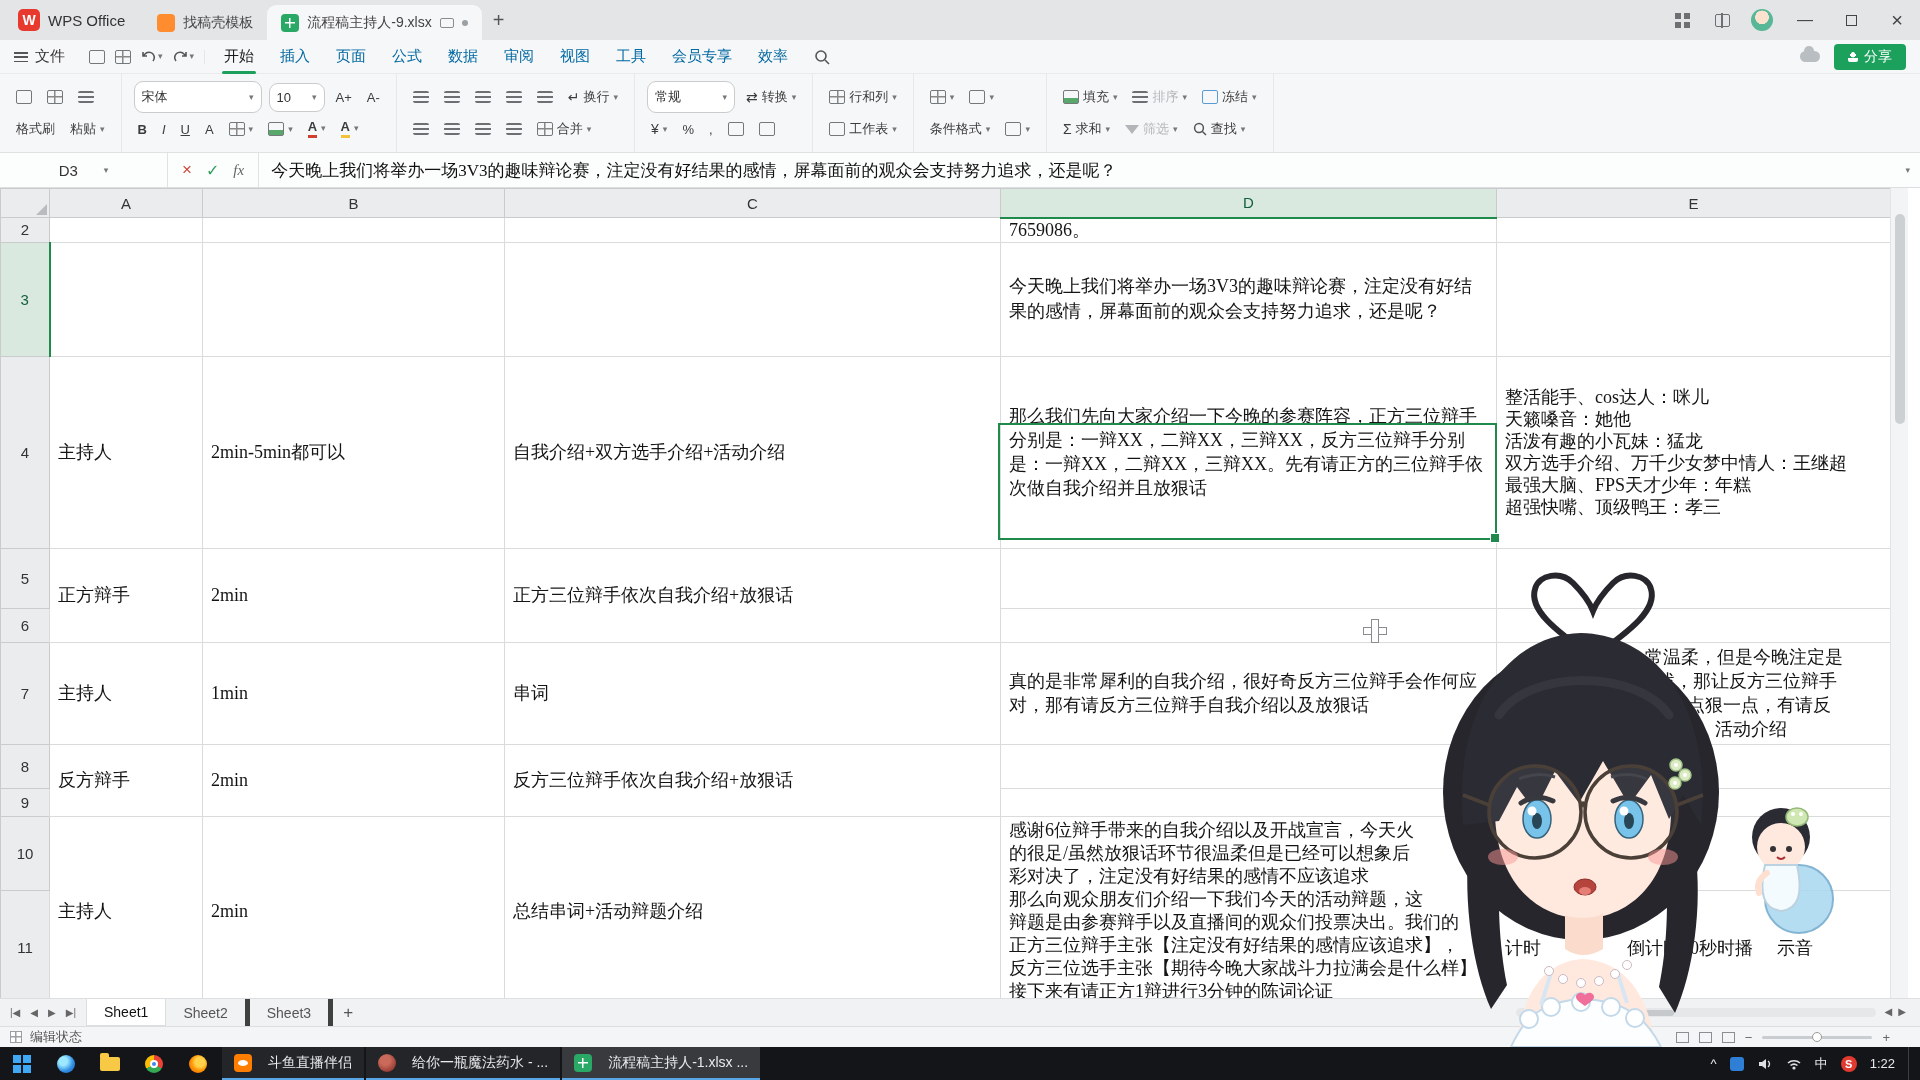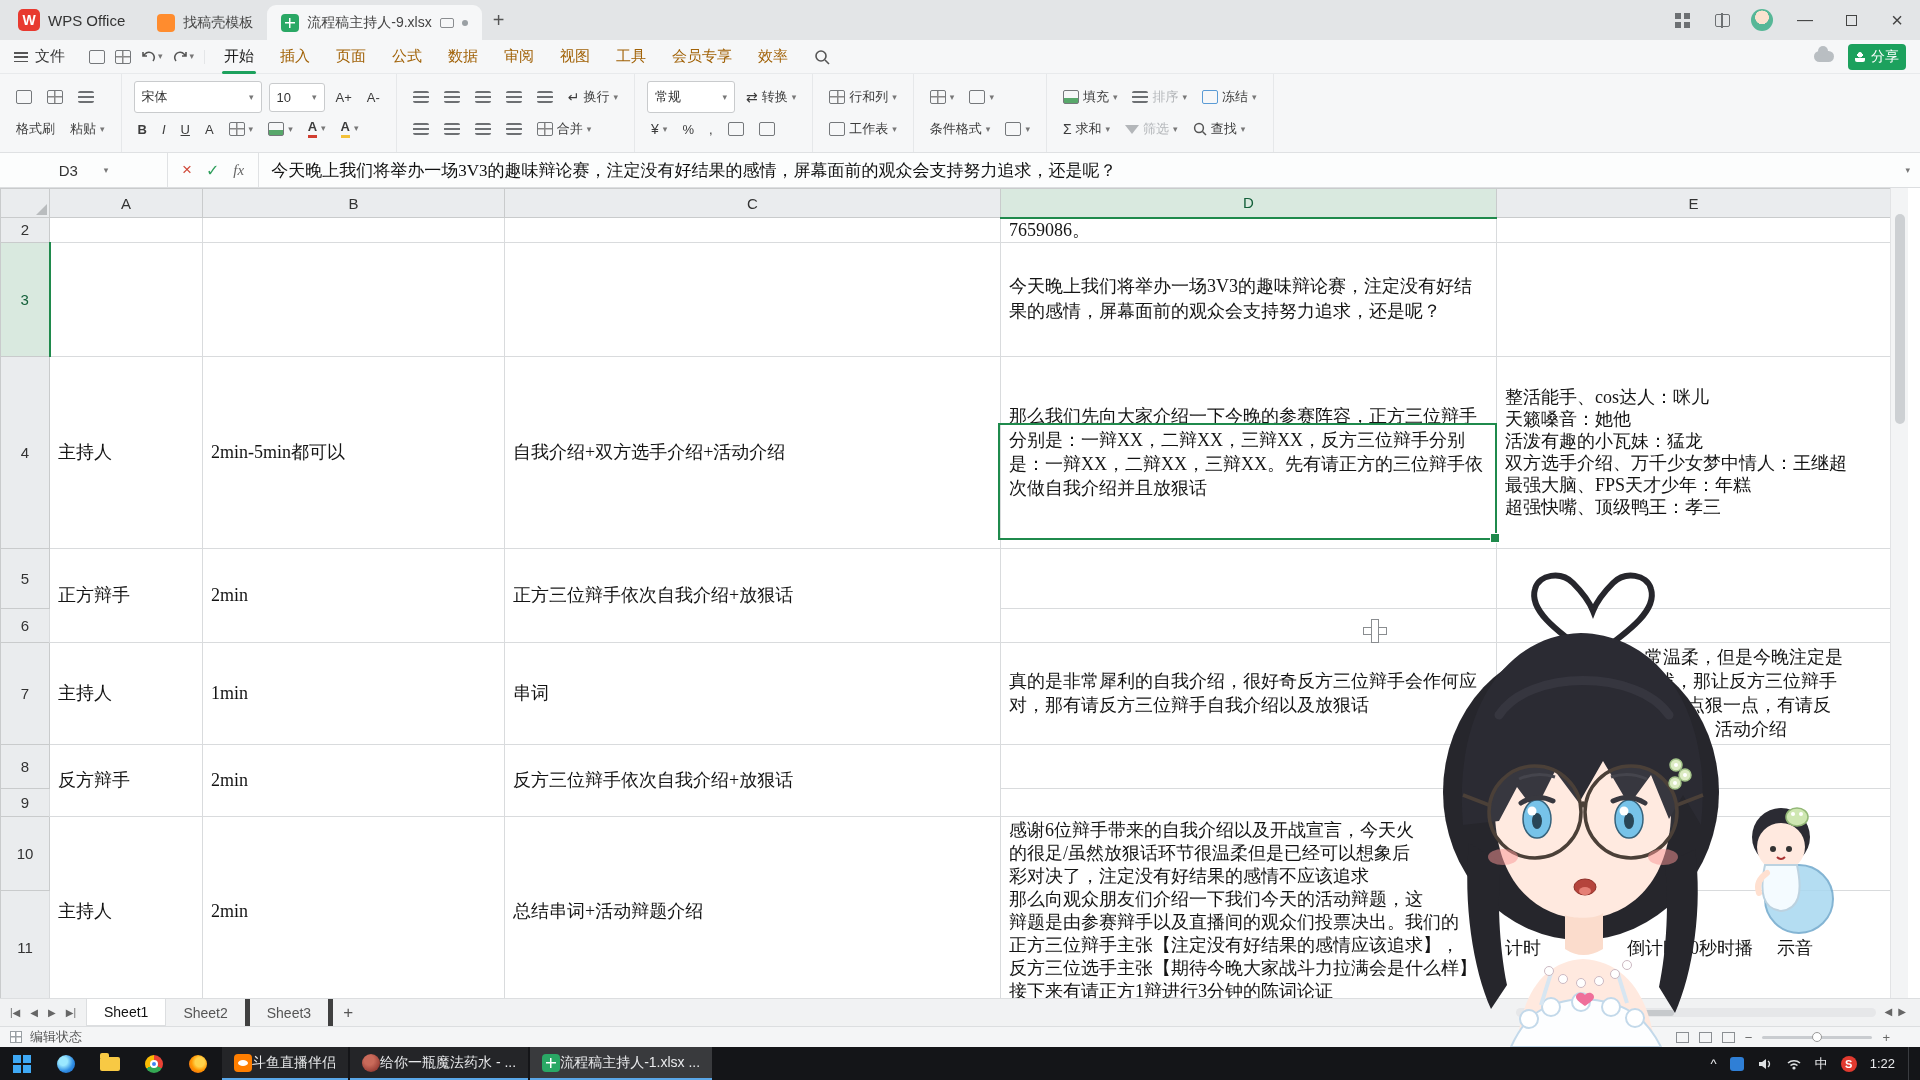"插入" .rtab { color: #a16207 -> #0369a1 }
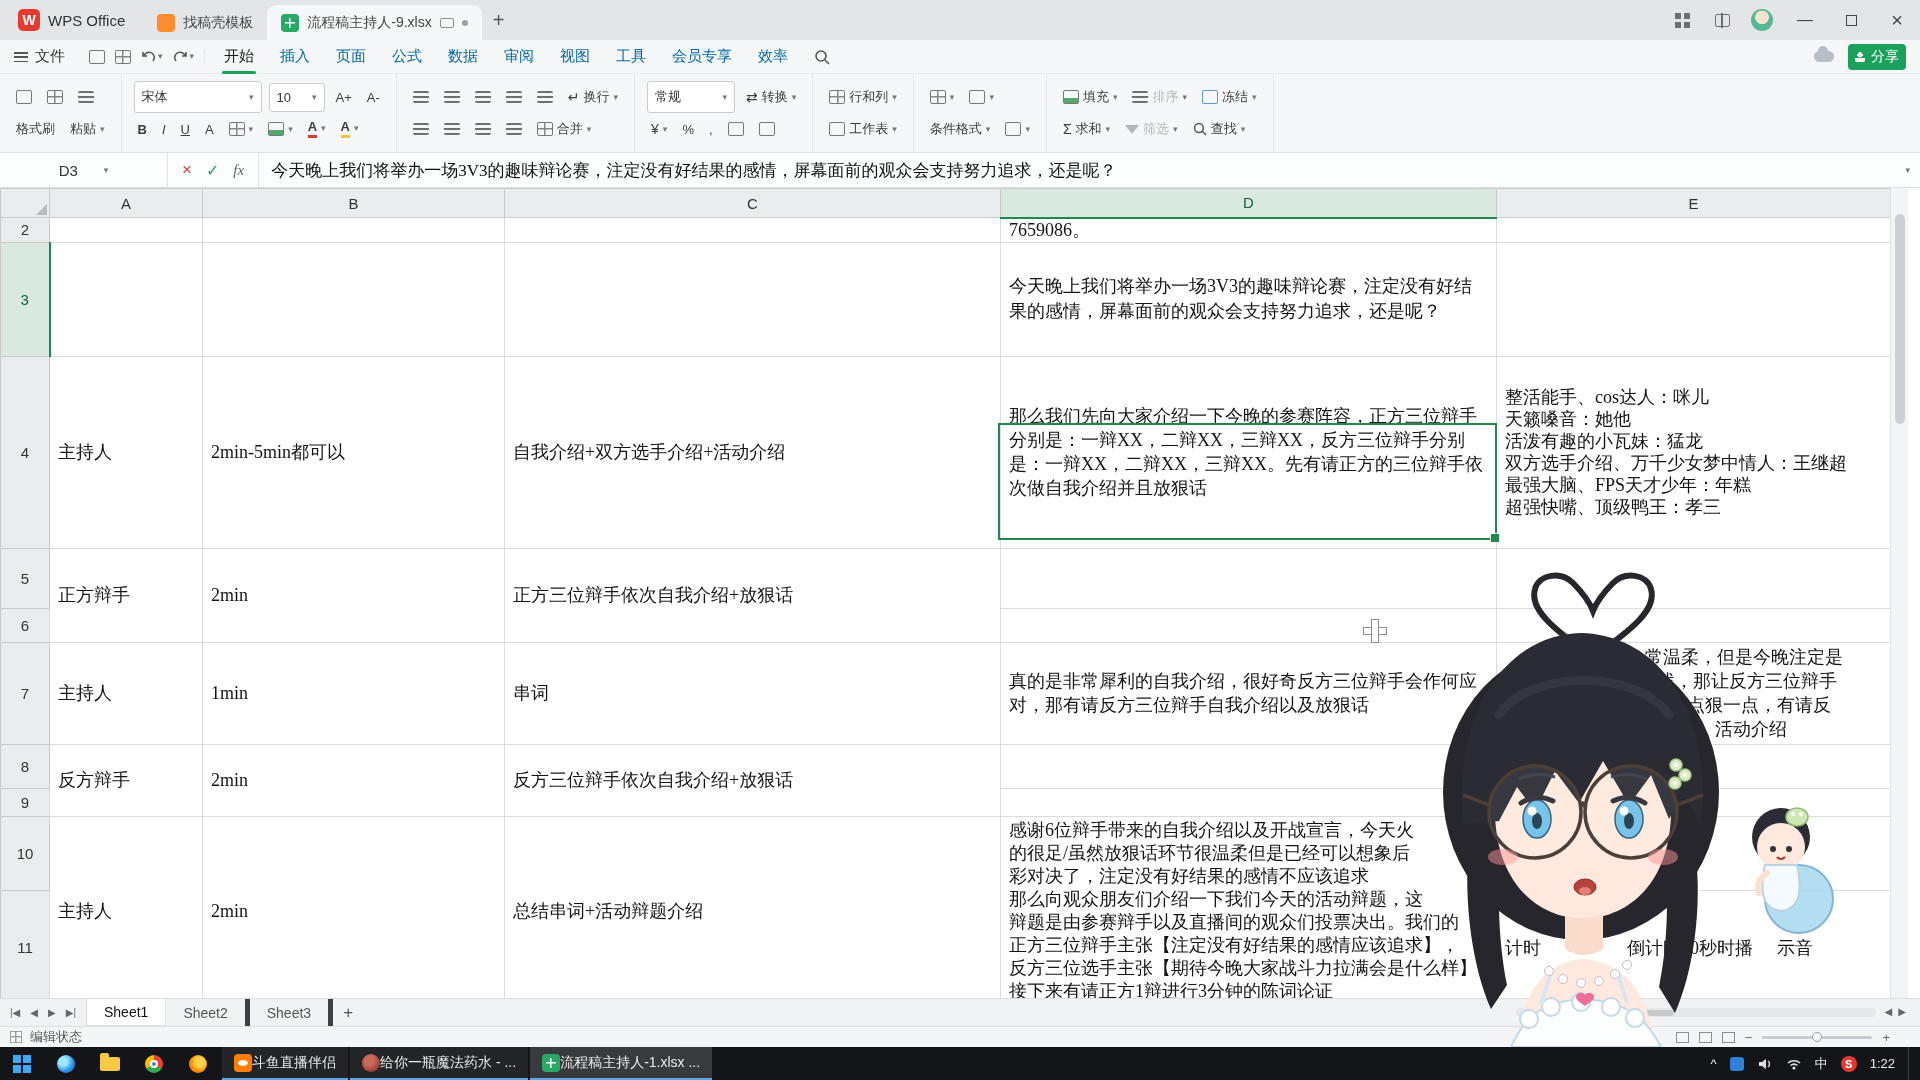"分享" .share-btn { padding: 4px 7px -> 4px 14px }
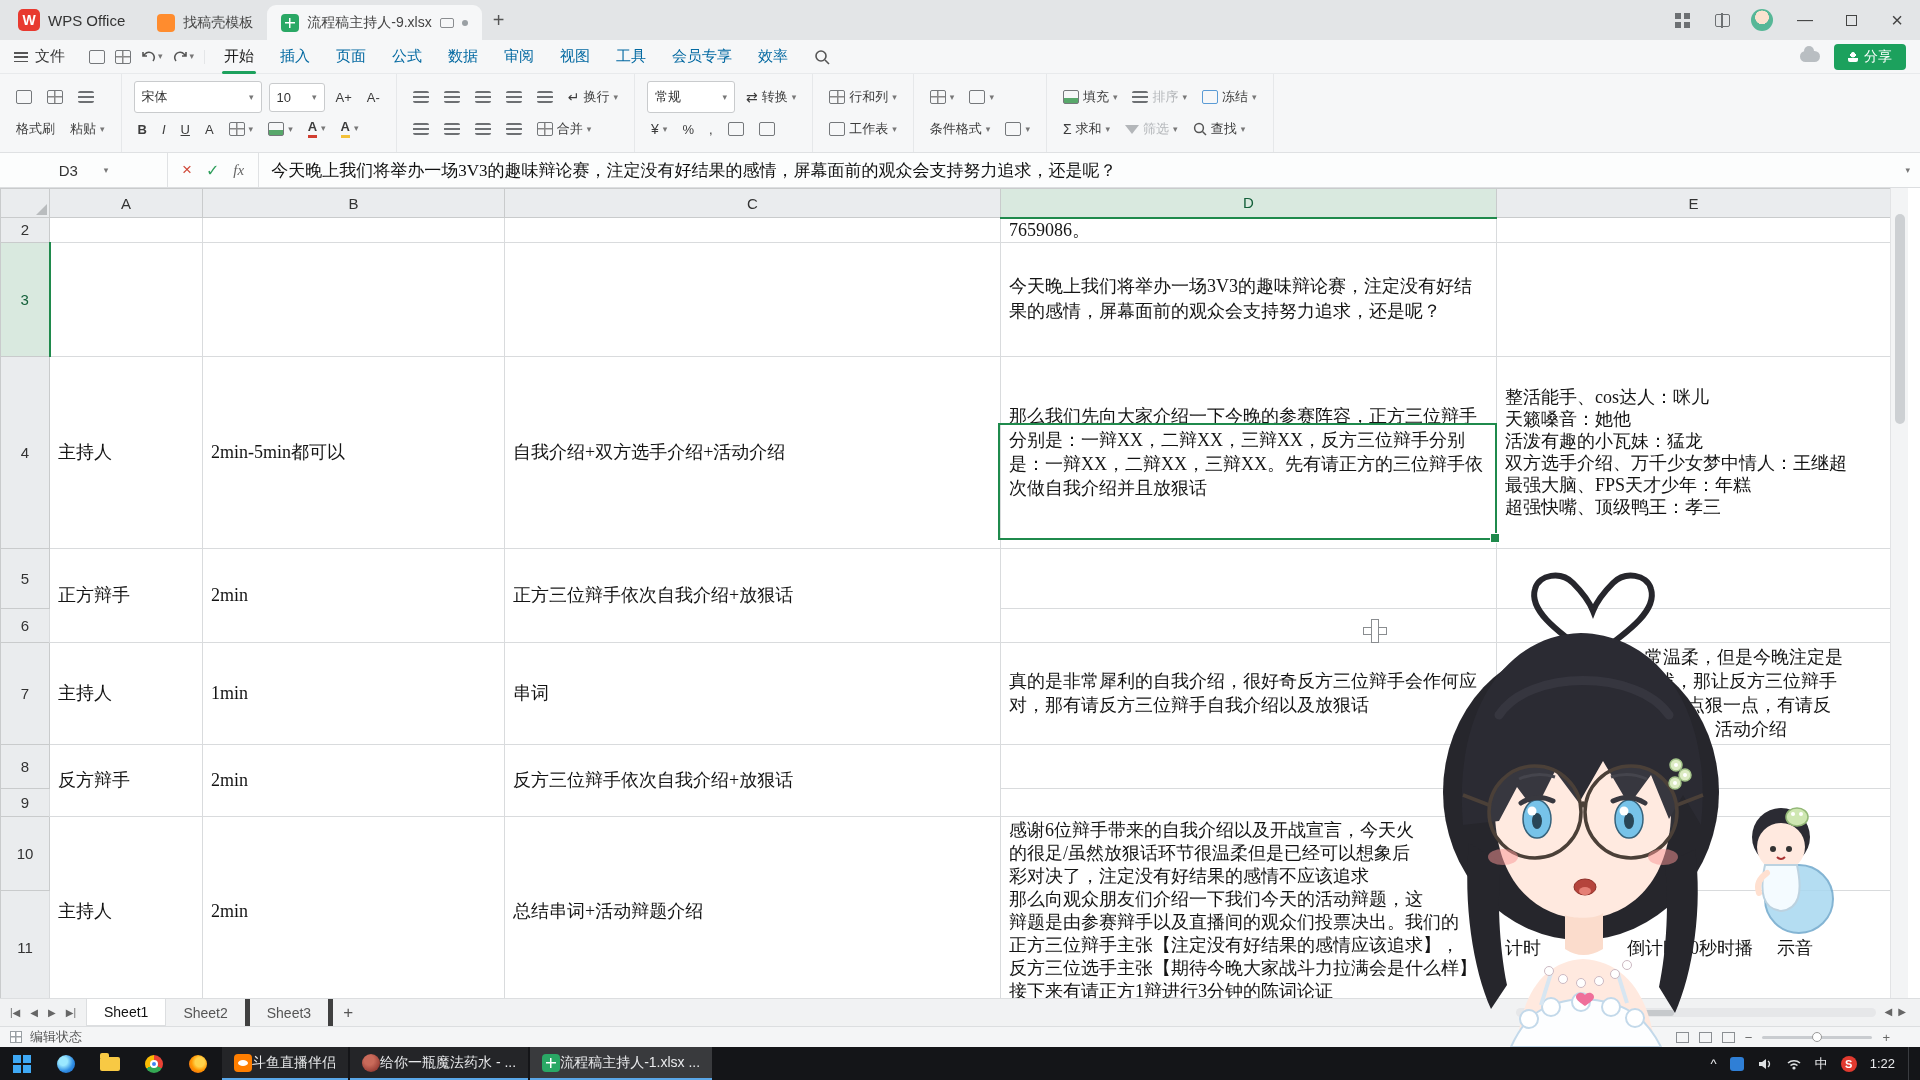"宋体" .rsel { border-radius: 3px -> 9px }
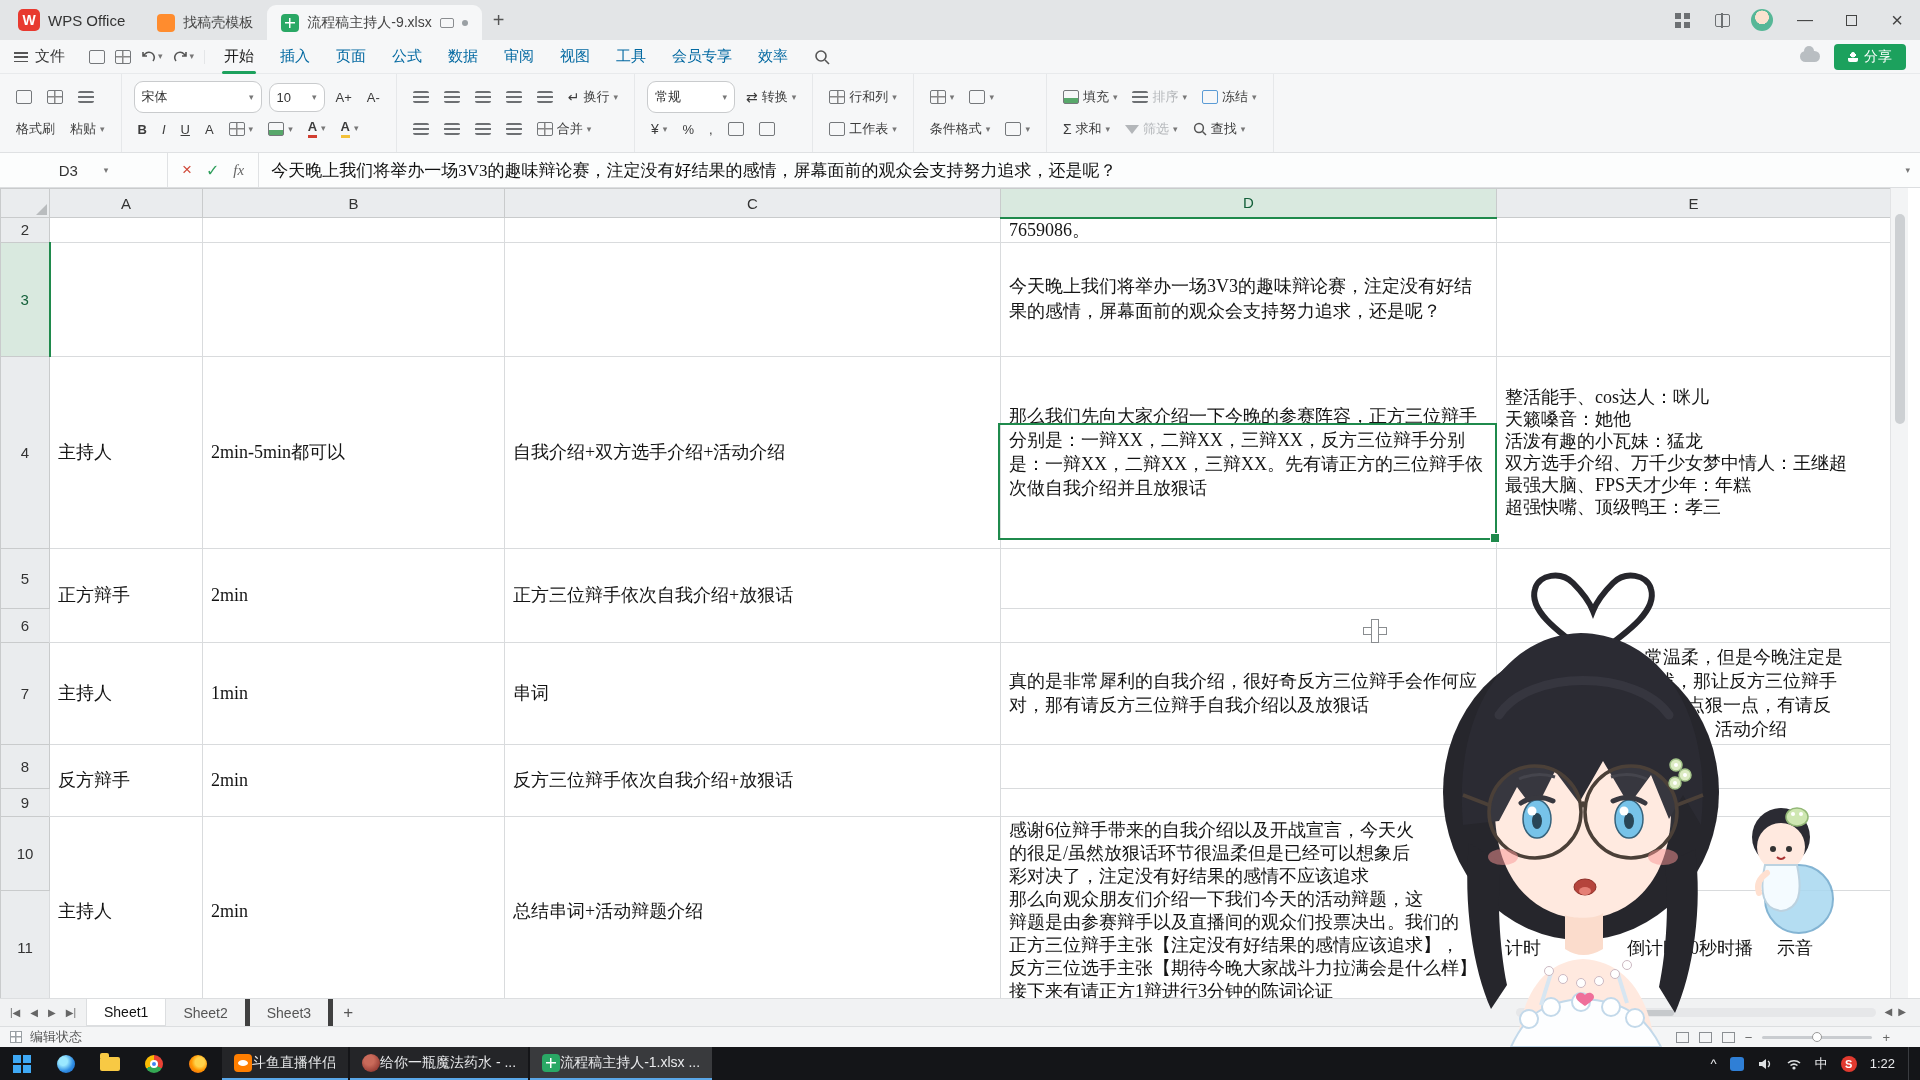"斗鱼直播伴侣" .tapp { gap: 0 -> 16px }
